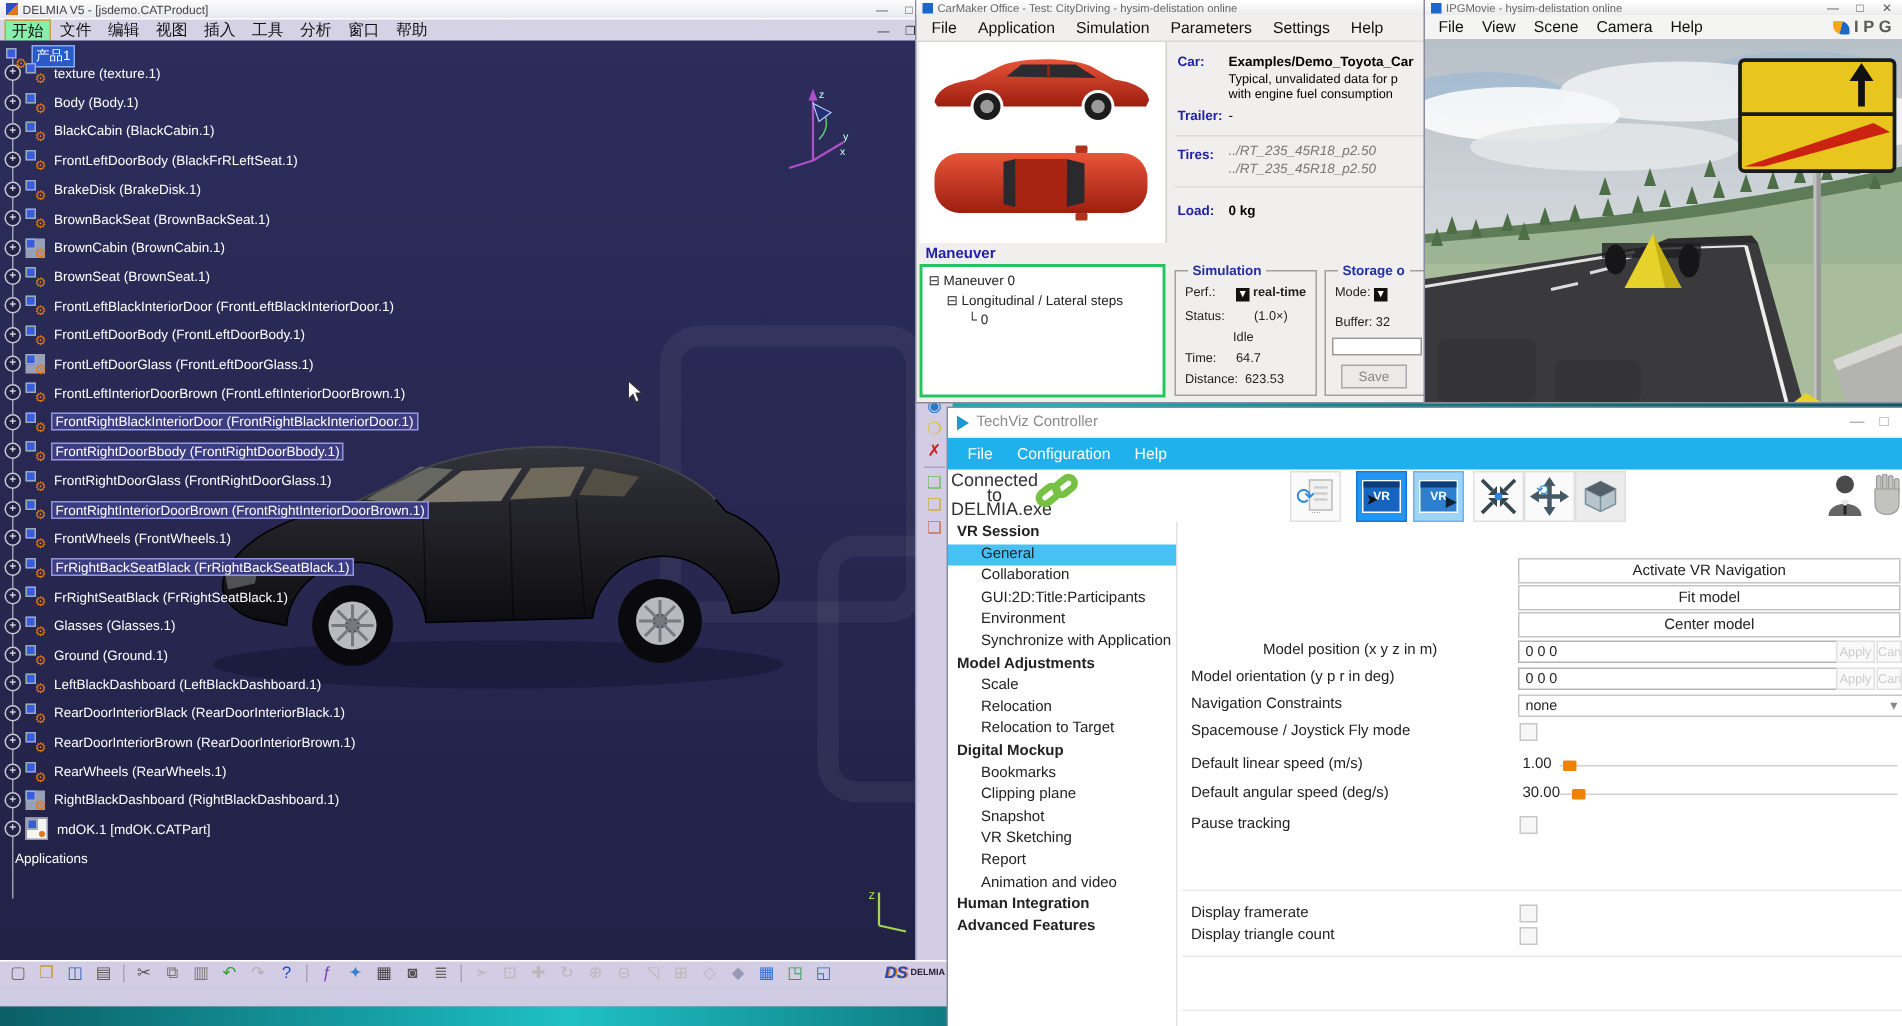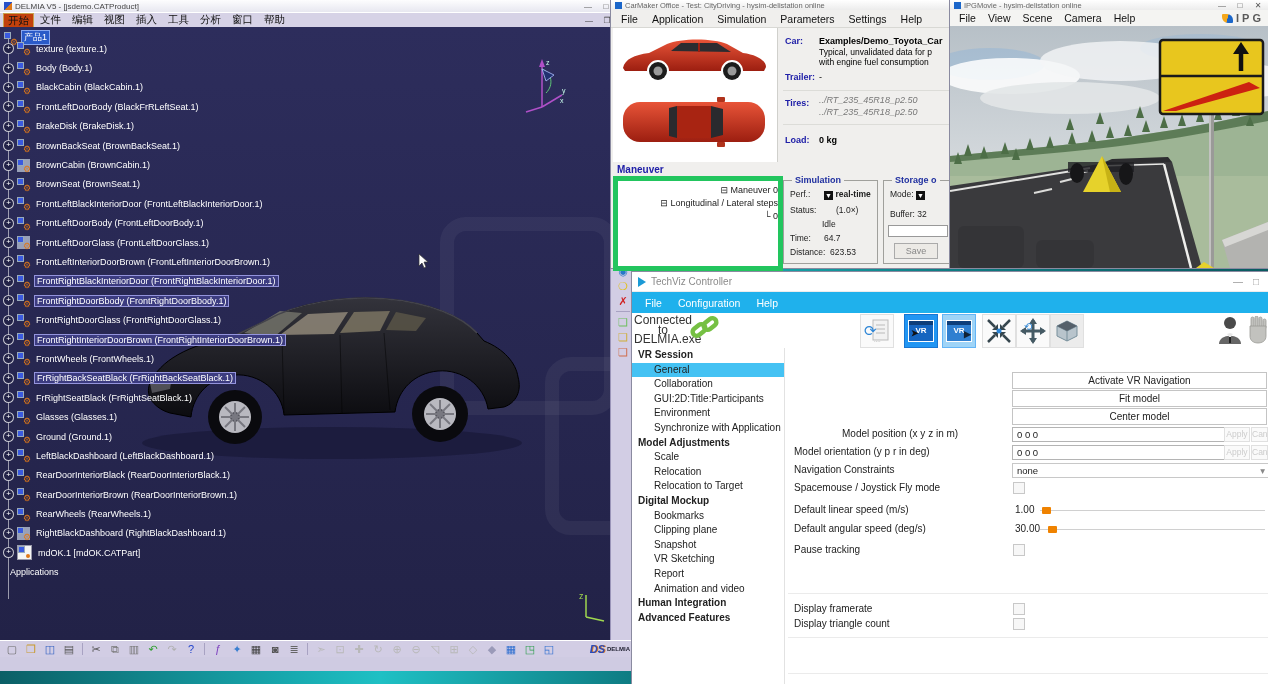"开始" .dm-menu .mi.hot { background: #c2410c -> #86efac }
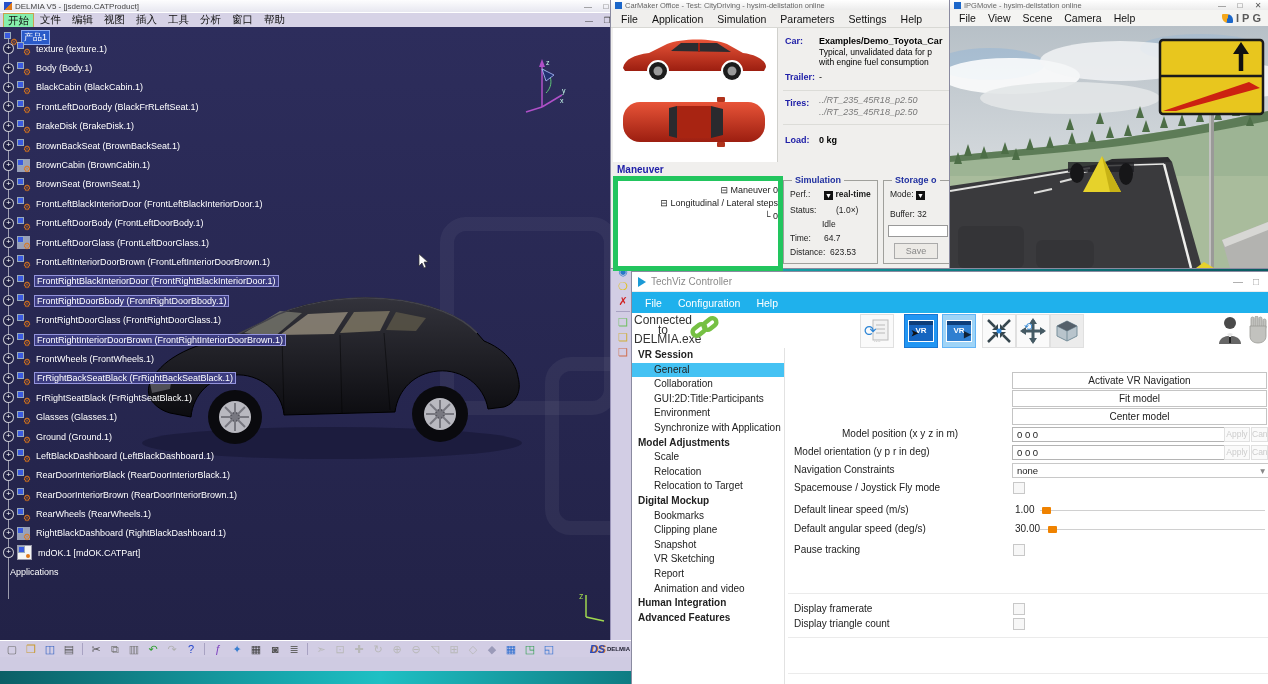"⊟ Maneuver 0" .cm-mbox { border: 5px solid #22c55e -> 2px solid #22c55e; text-align: right -> none }
